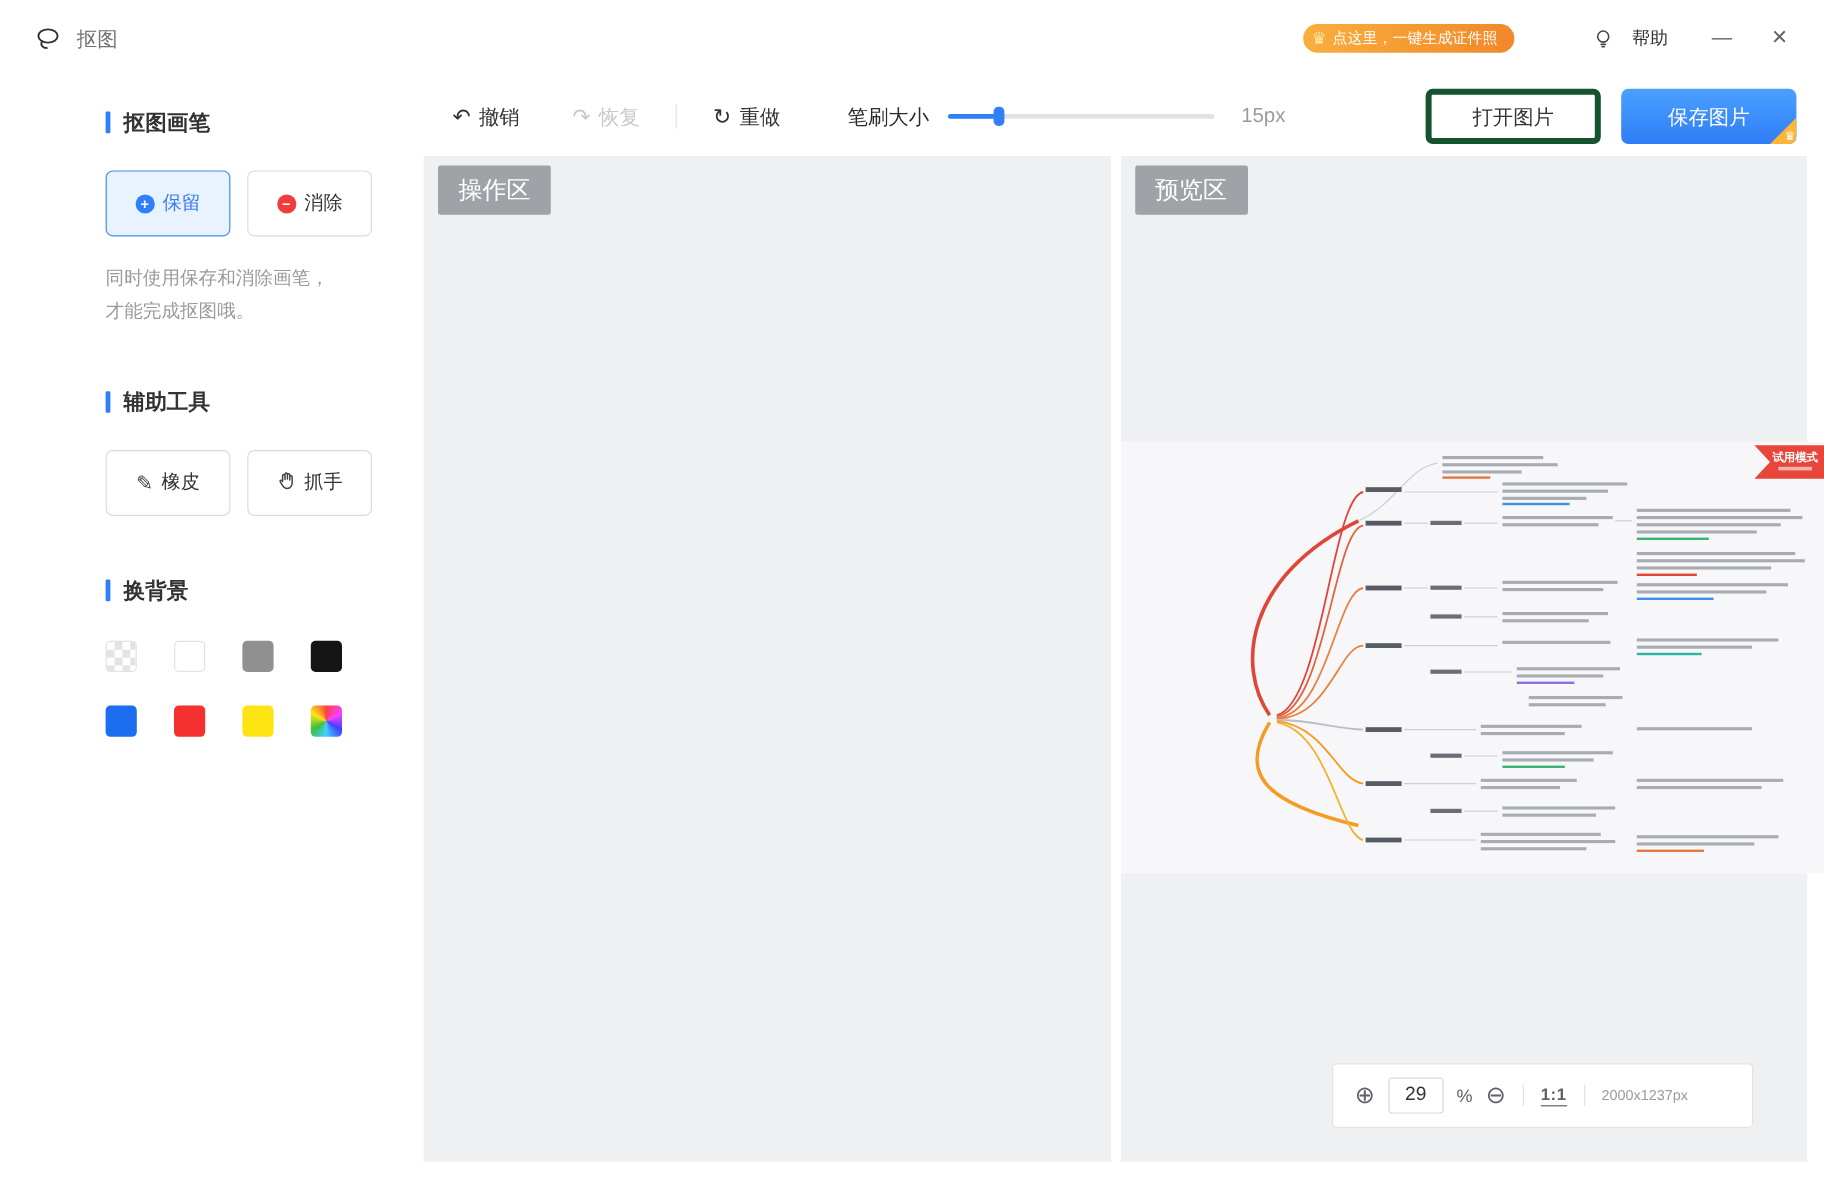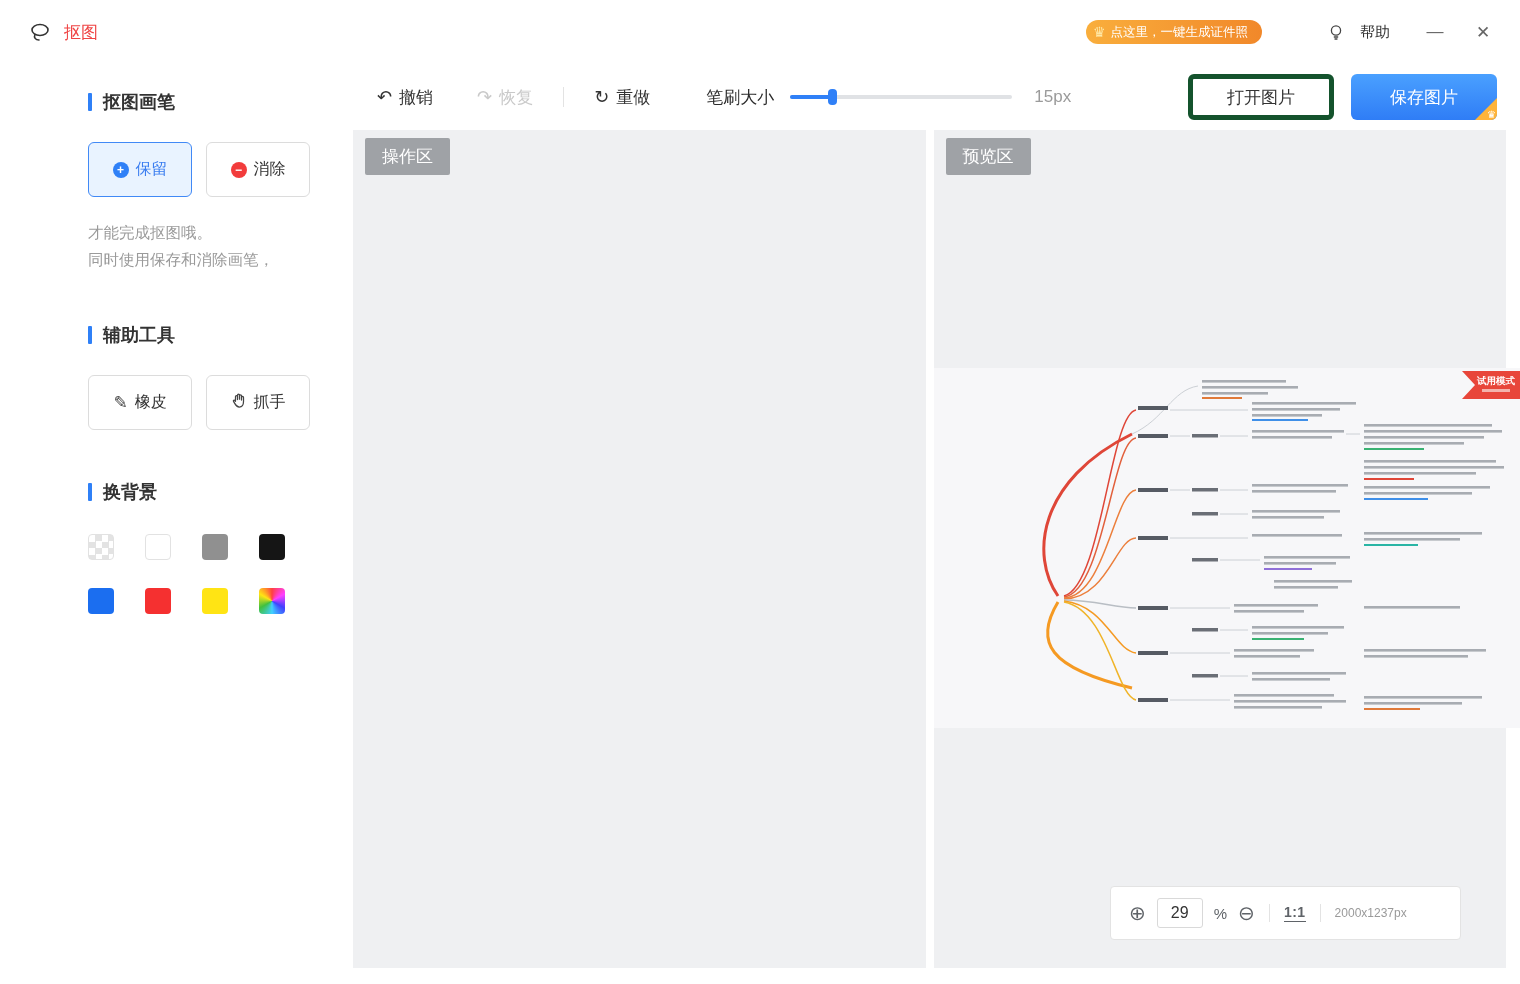"抠图" .app-title { color: #ef4444 -> #737373 }
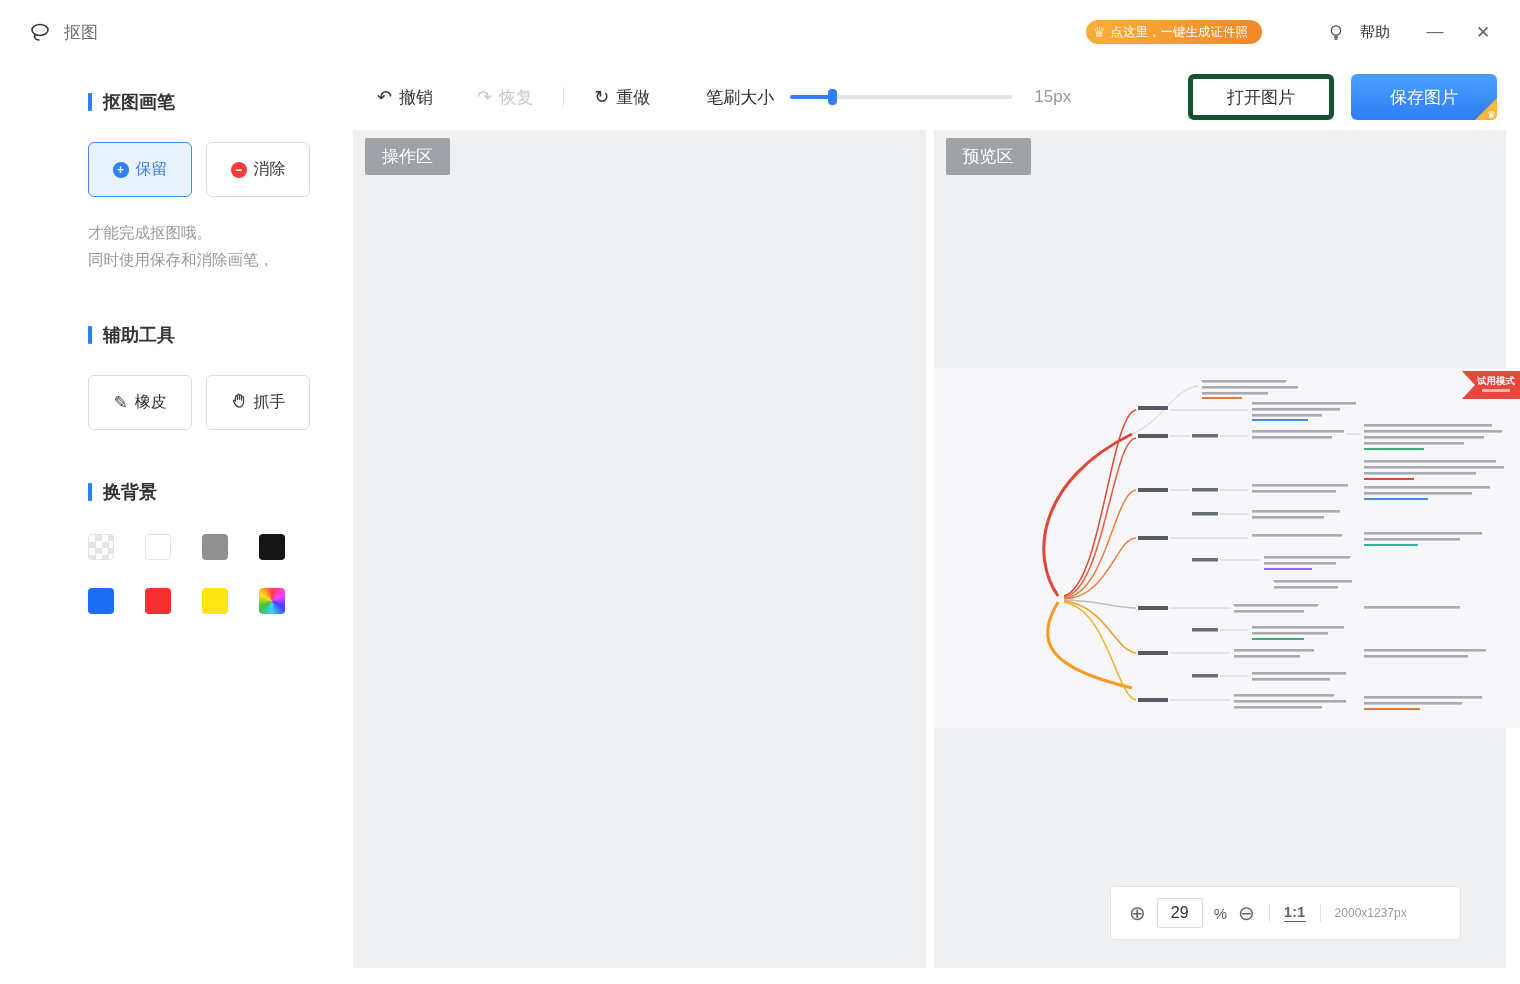"操作区" .panel-label { font-size: 17px -> 20px }
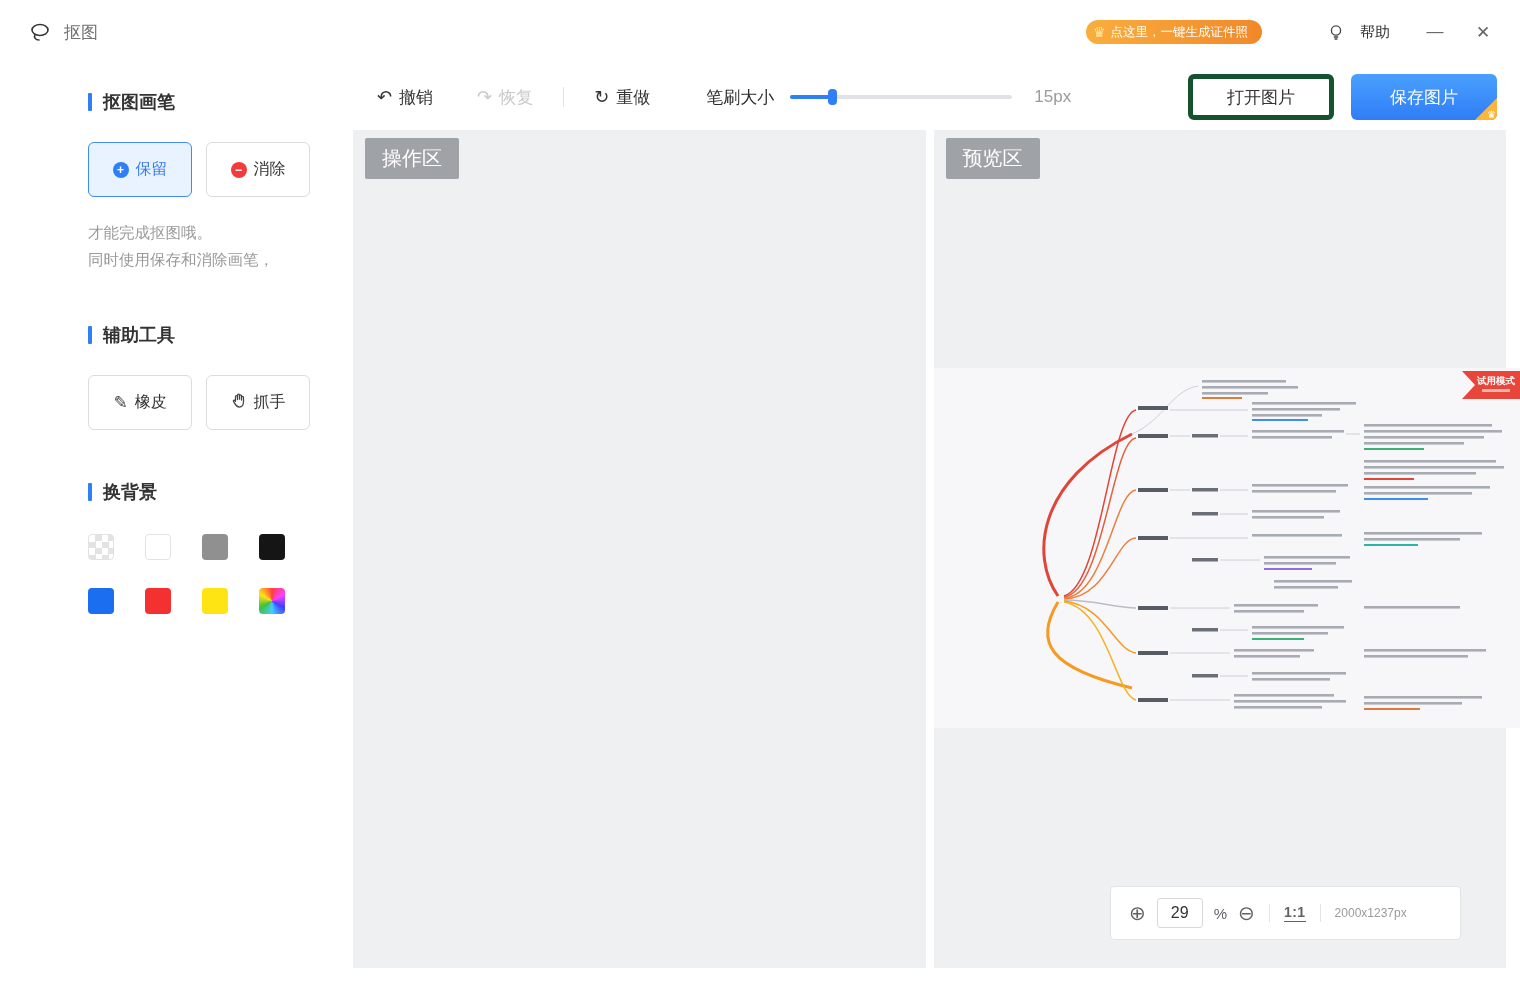"才能完成抠图哦。" div { order: before "同时使用保存和消除画笔，" -> after "同时使用保存和消除画笔，" }
